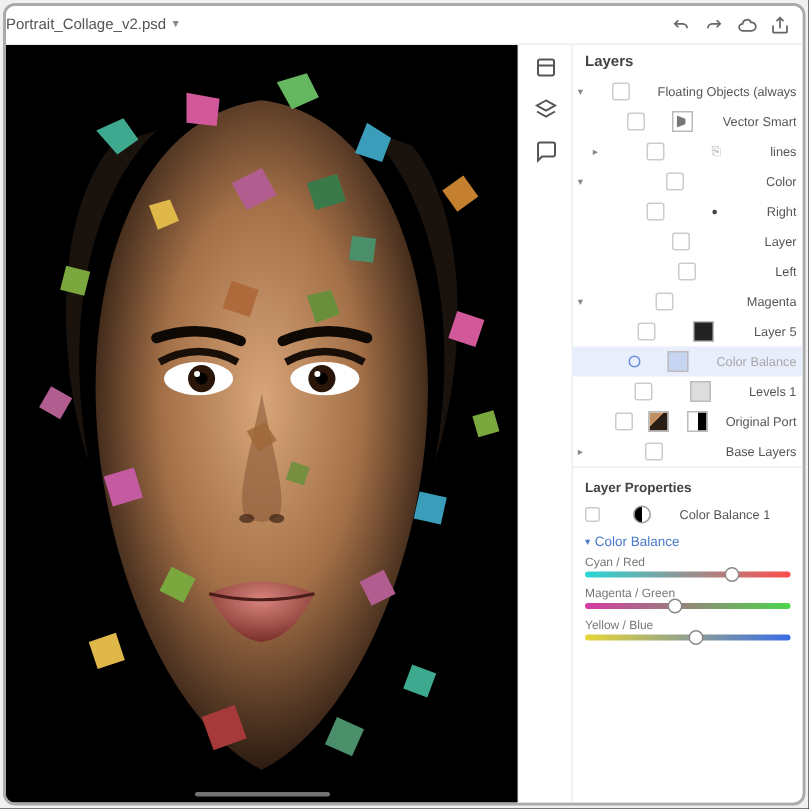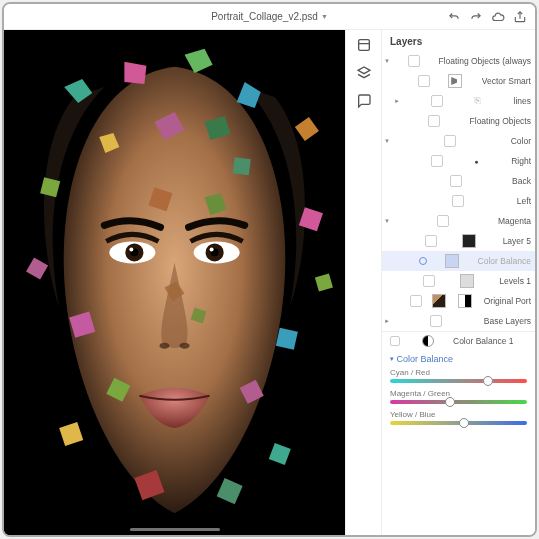"Portrait_Collage_v2.psd" .titlebar { justify-content: center -> none }
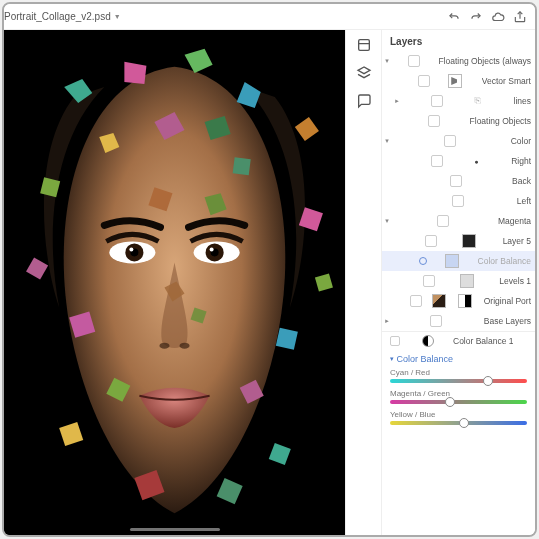"Floating Objects" div.layer-row { html: <div> <span></span> <span></span> <span>Floating Objects</span> </div> -> none }
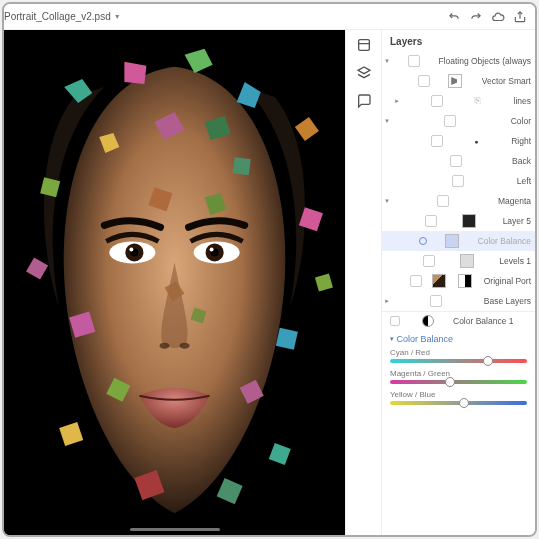"Back" span.layer-label { text: Back -> Layer }
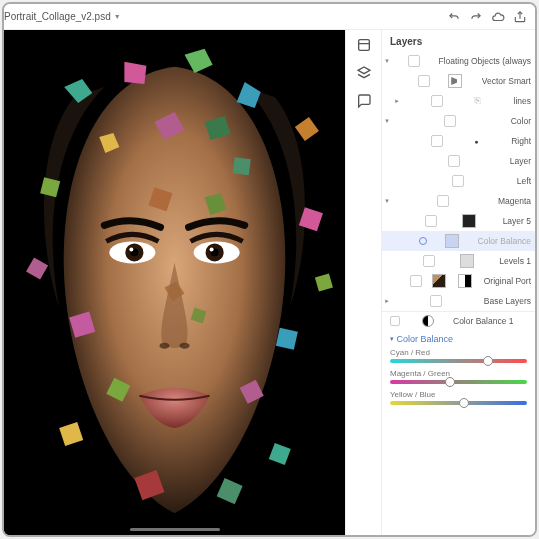"Layer Properties" div.panel-title { html: none -> <div>Layer Properties</div> }
